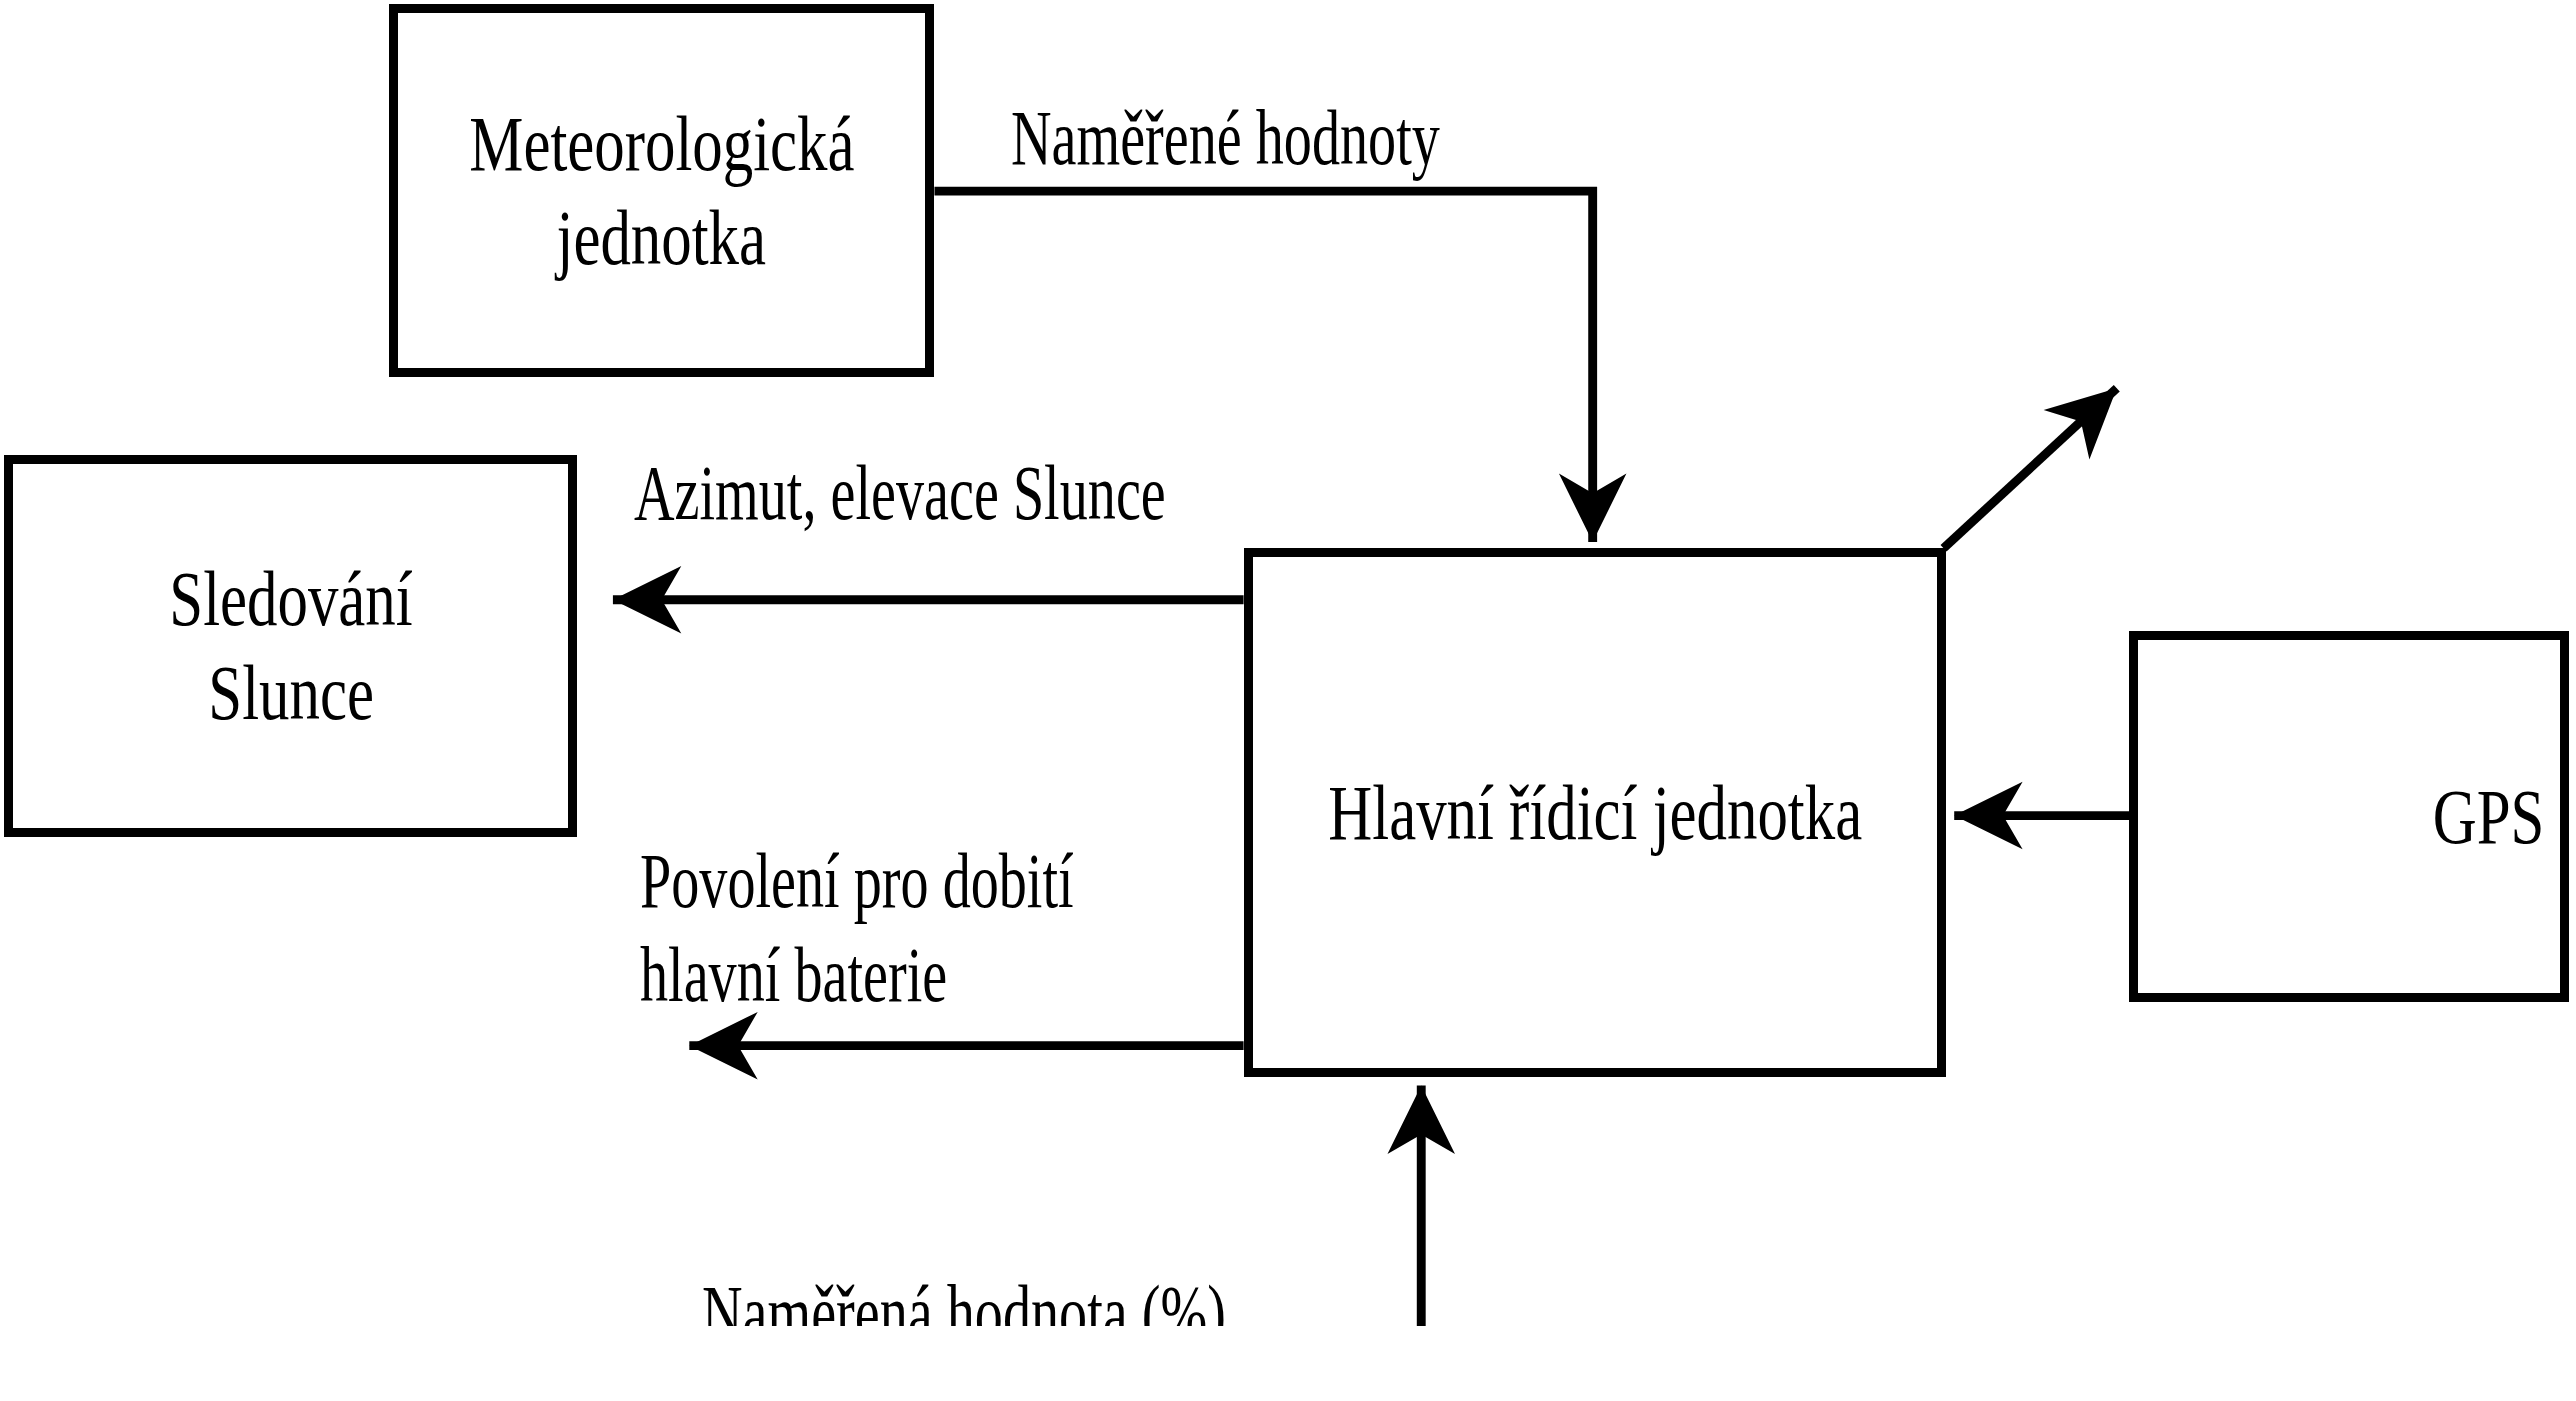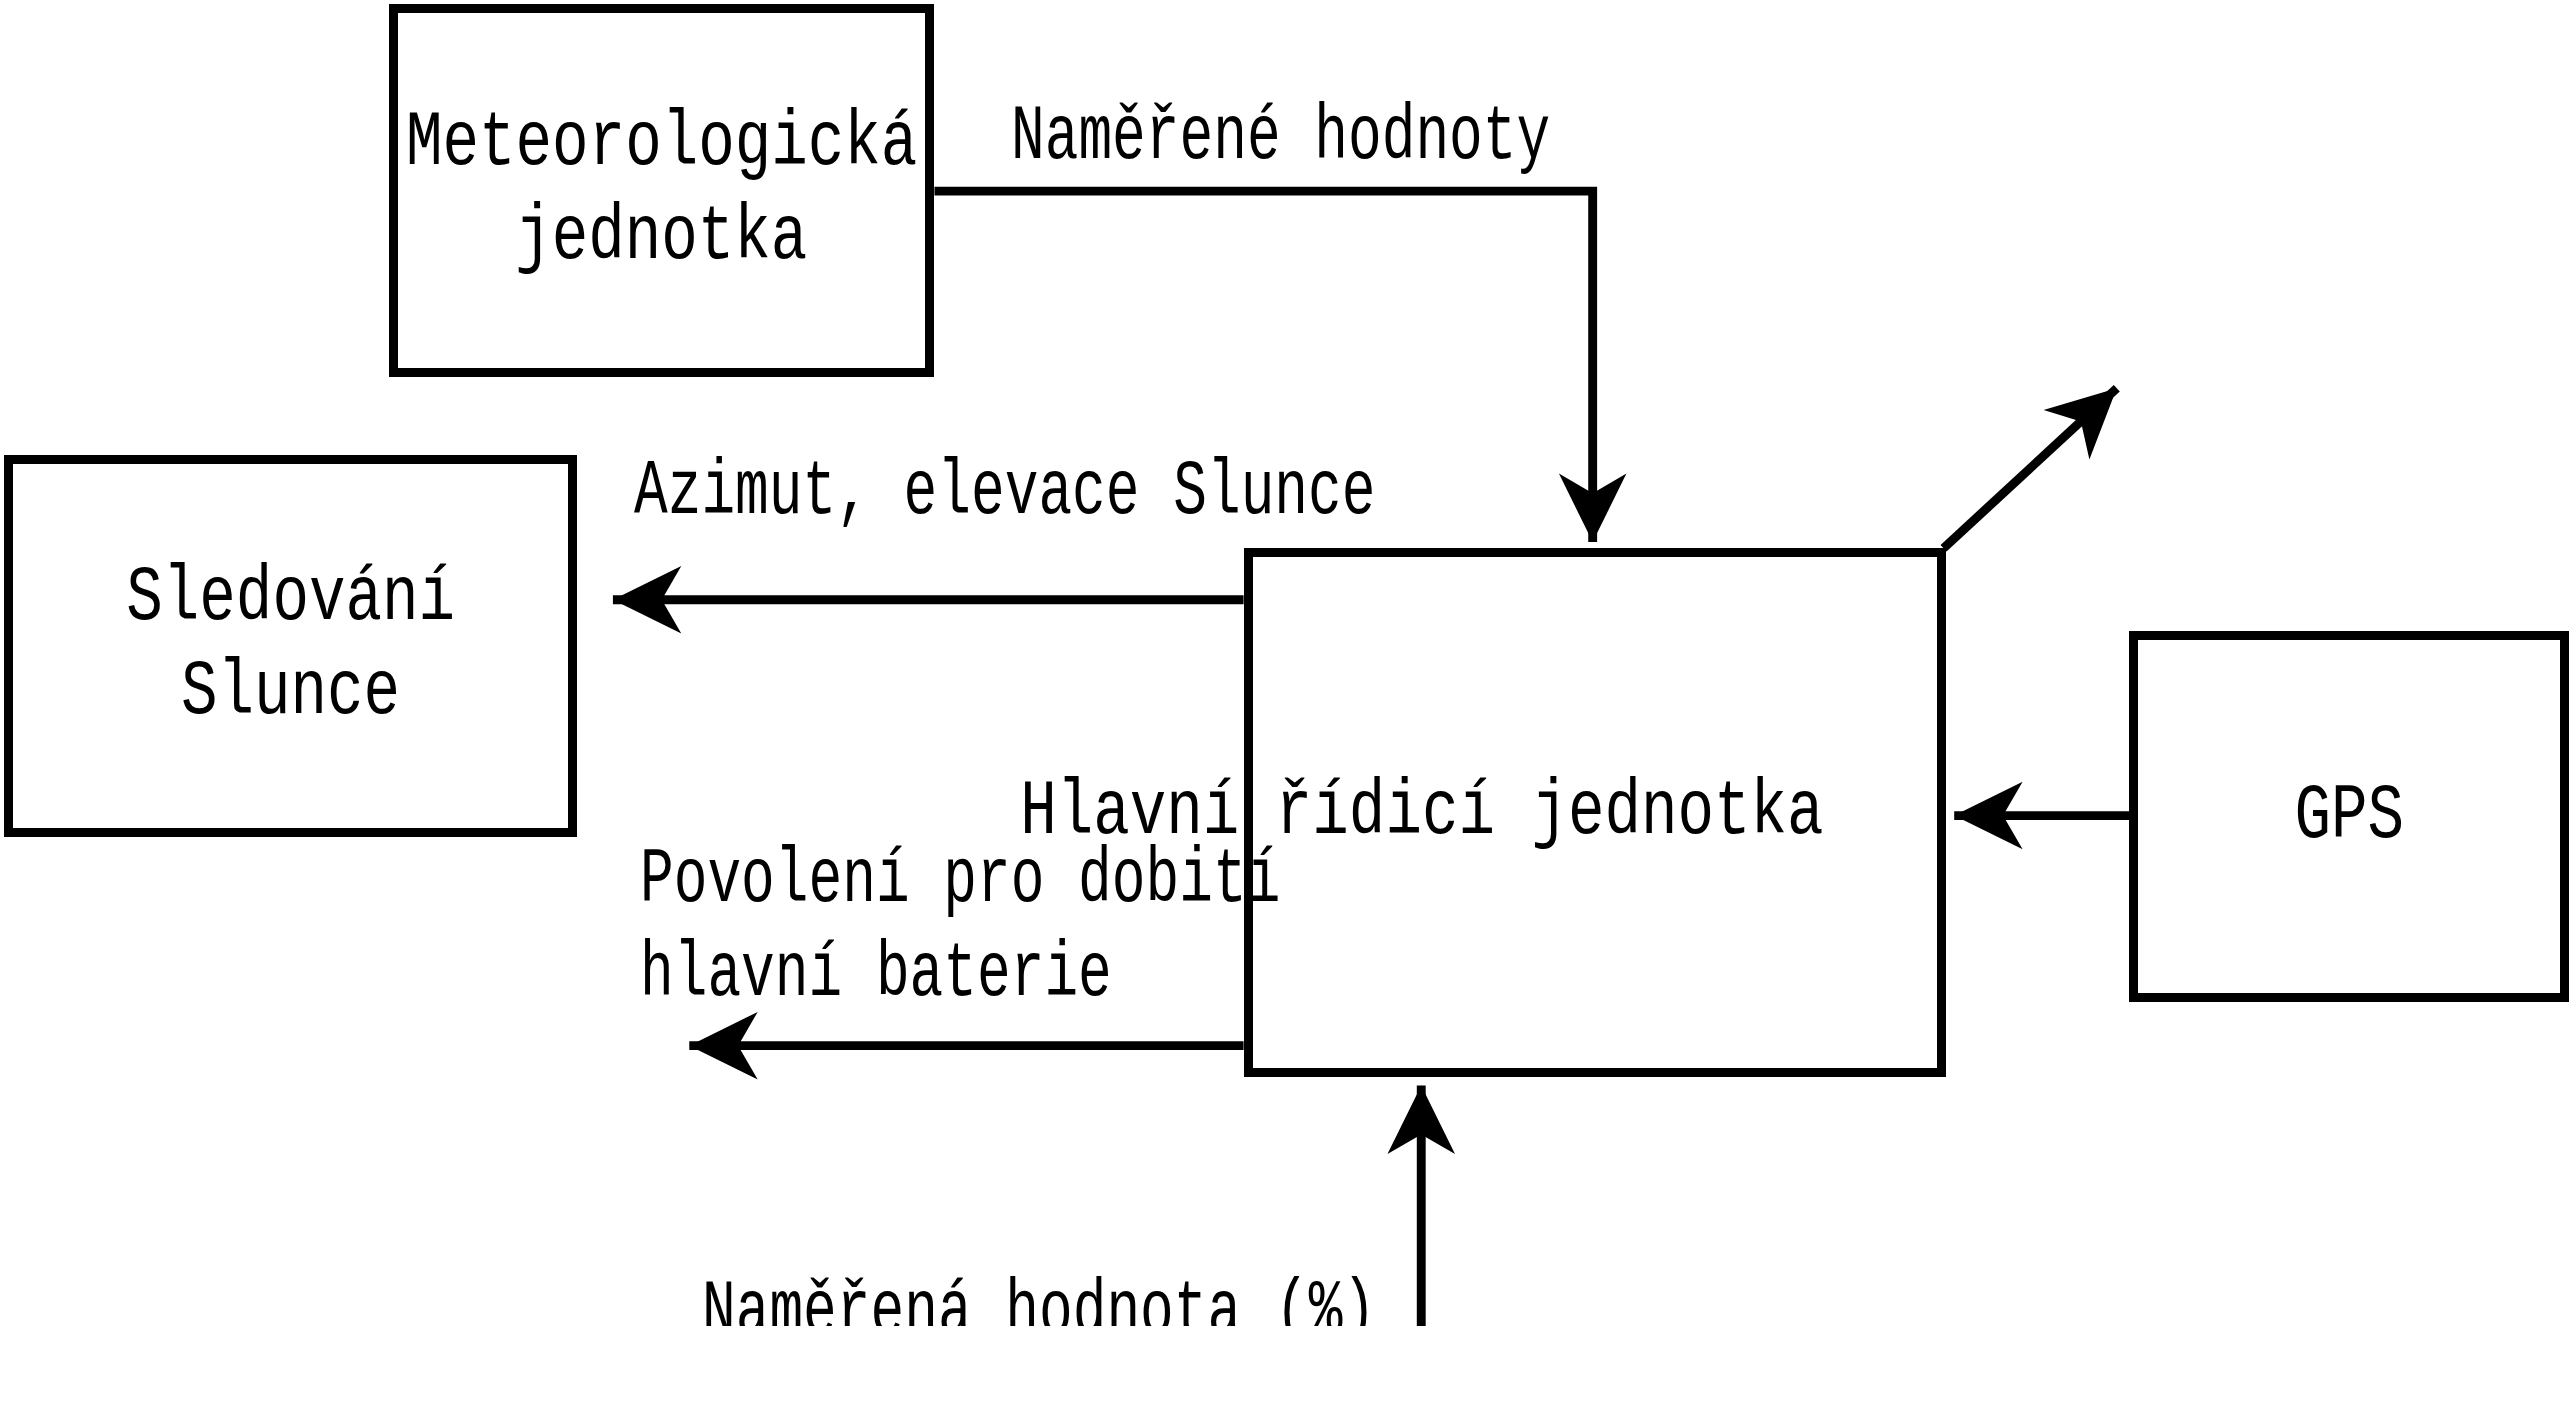"Meteorologická" .canvas { font-family: Liberation Mono, monospace -> Liberation Serif, serif }
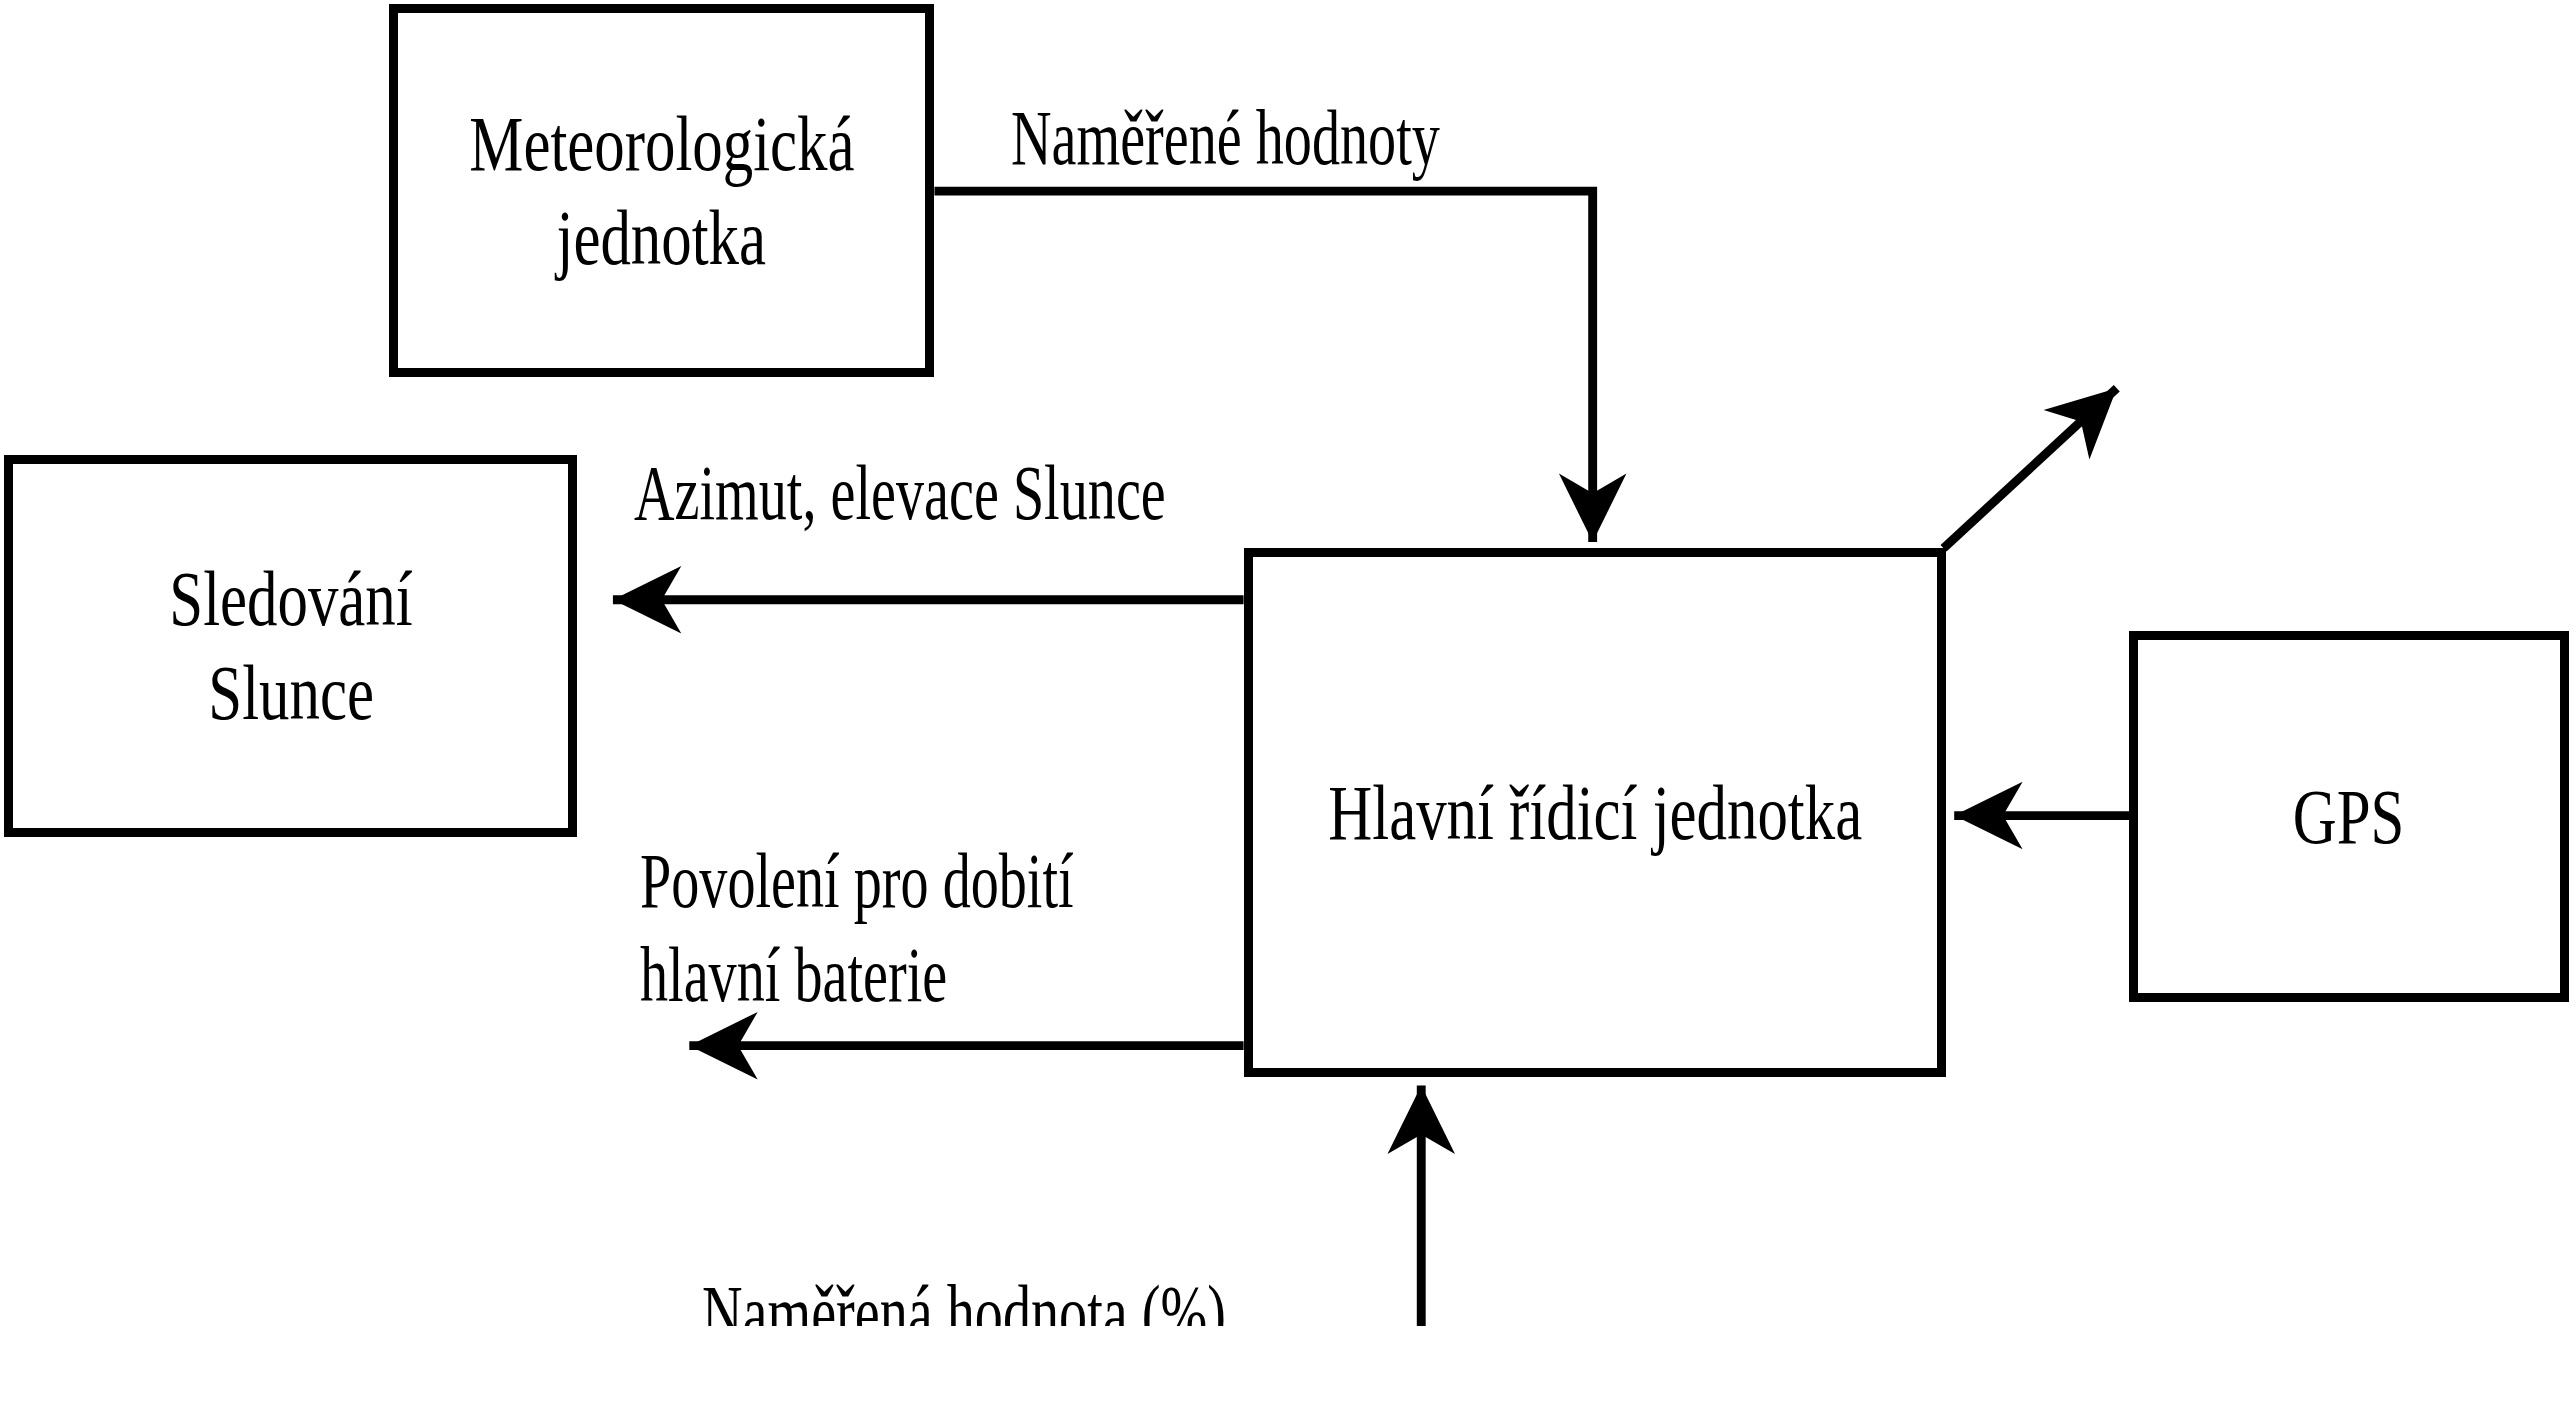"GPS" div.box { align-items: none -> flex-end }
